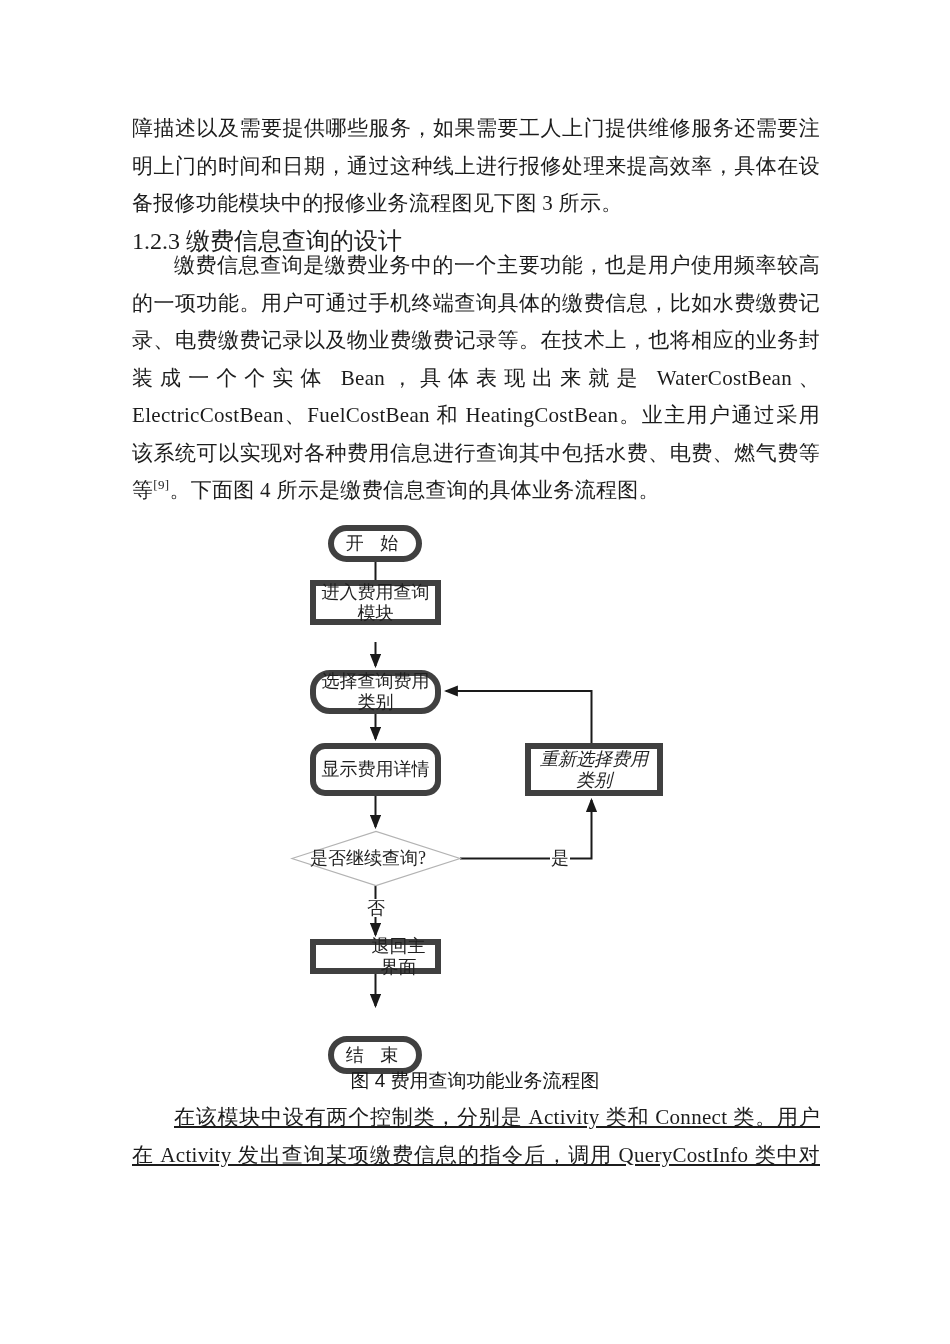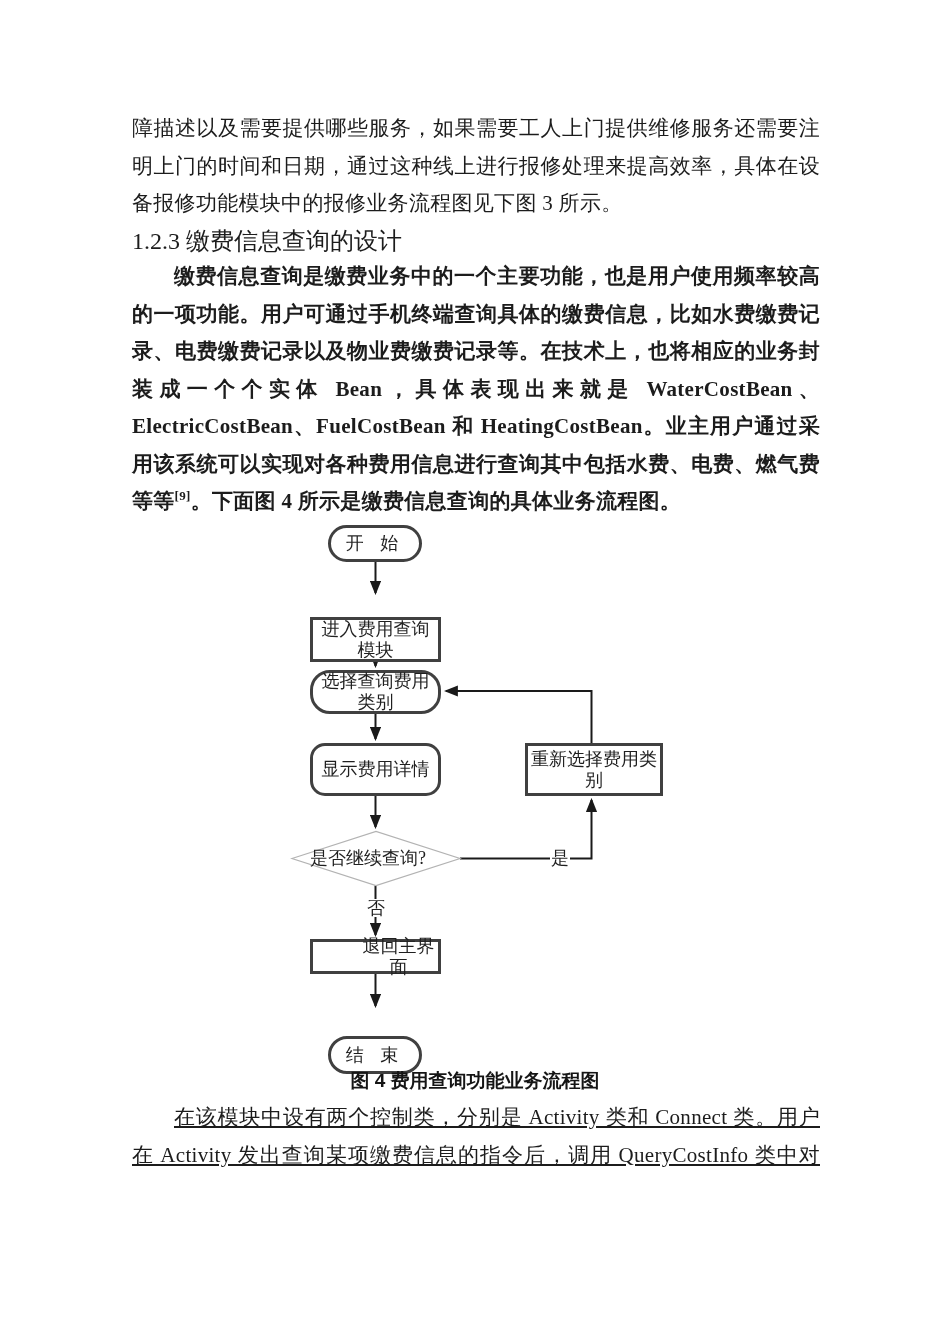"缴费信息查询是缴费业务中的一个主要功能，也是用户使用频率较高的一项功能。用户可通" div.bodytext { font-weight: bold -> none; top: 258px -> 247px }
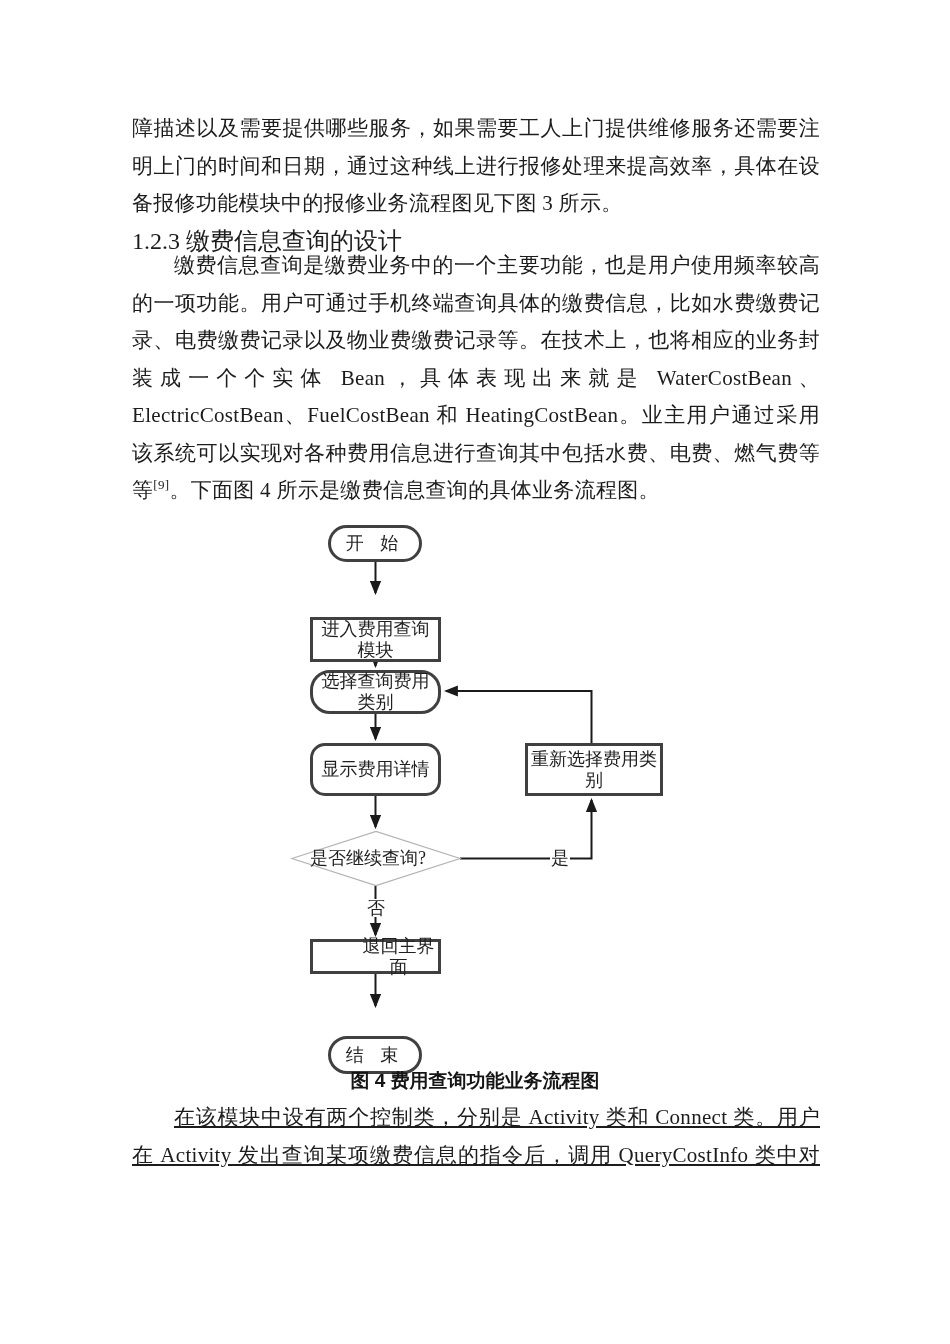"开 始" .node { border: 3px solid #404040 -> 6px solid #404040 }
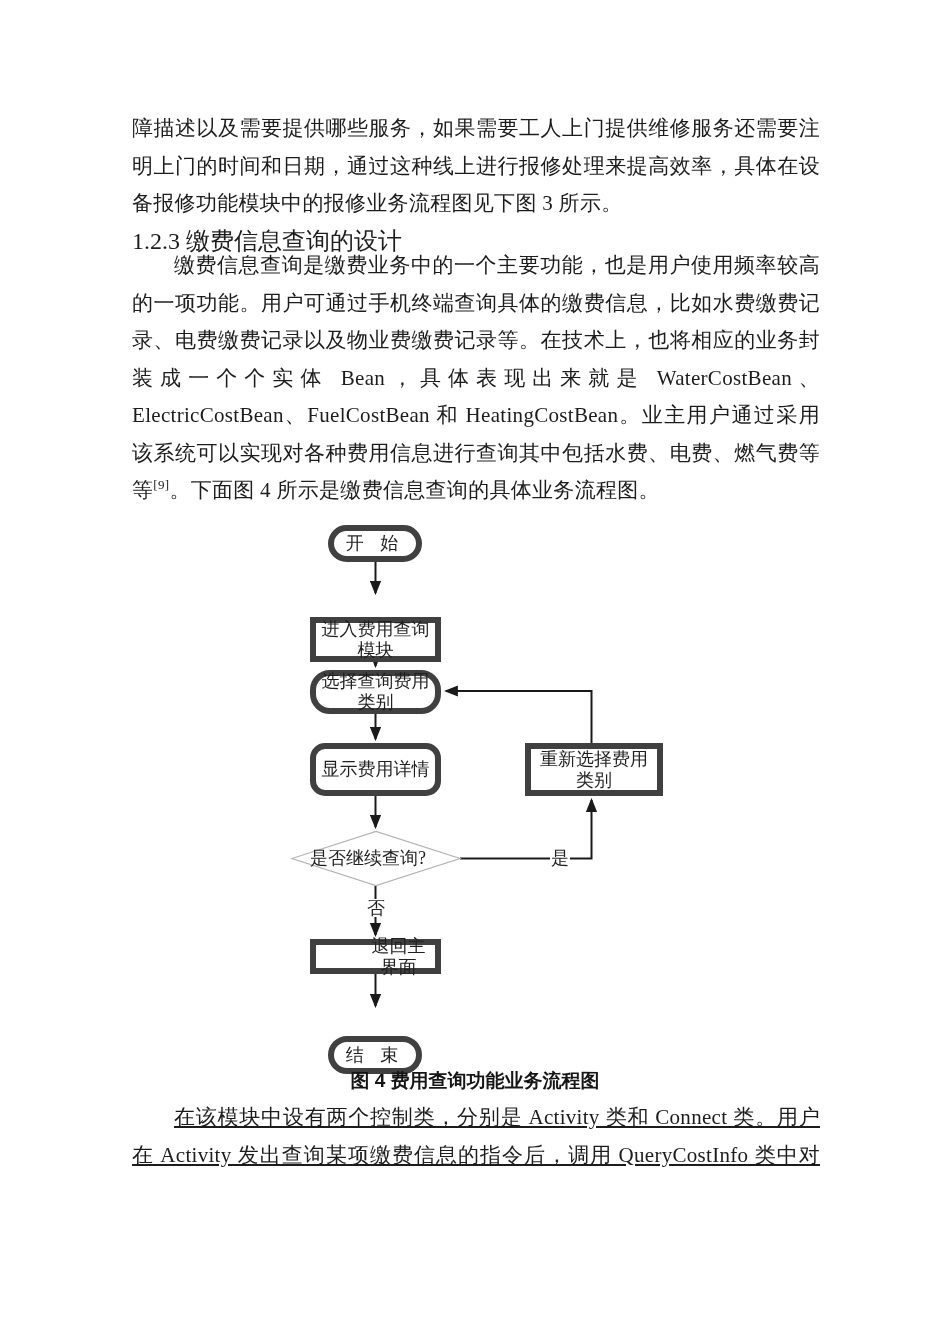"进入费用查询模块" div.node { top: 617px -> 580px }
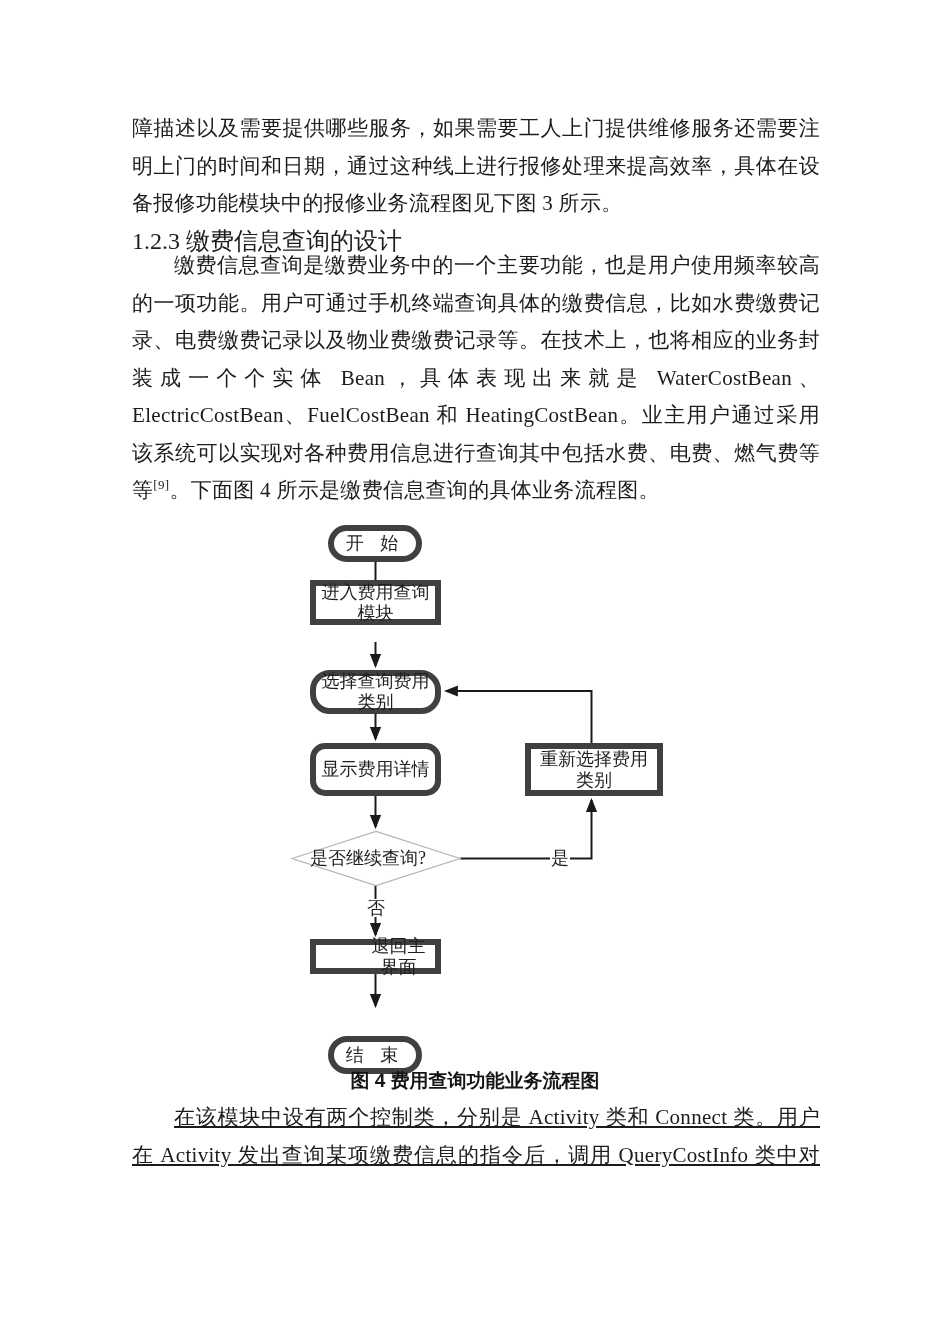"重新选择费用类别" div.node { font-style: none -> italic }
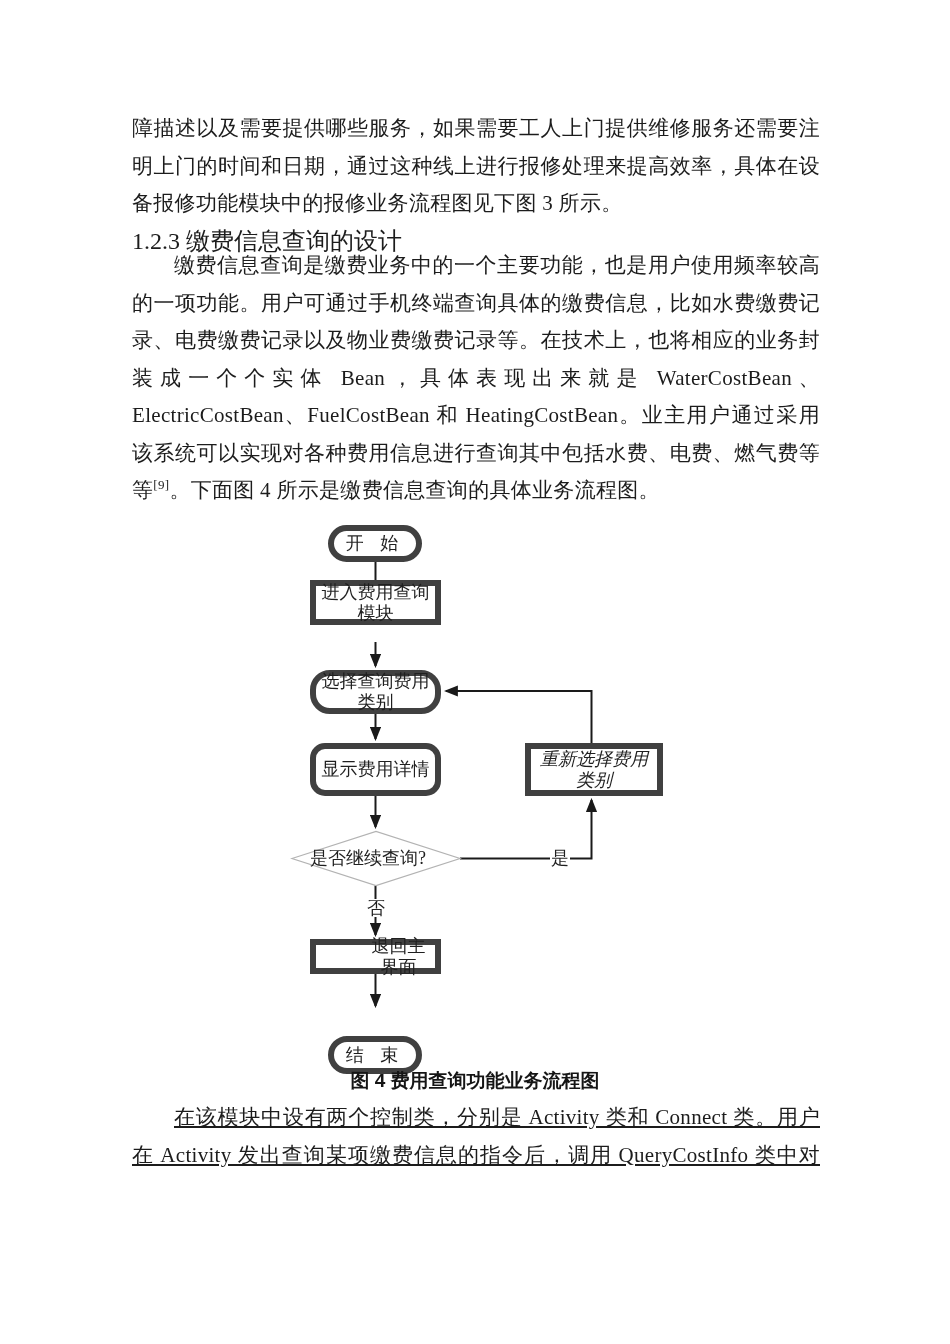"图 4 费用查询功能业务流程图" .caption { font-weight: bold -> normal }
